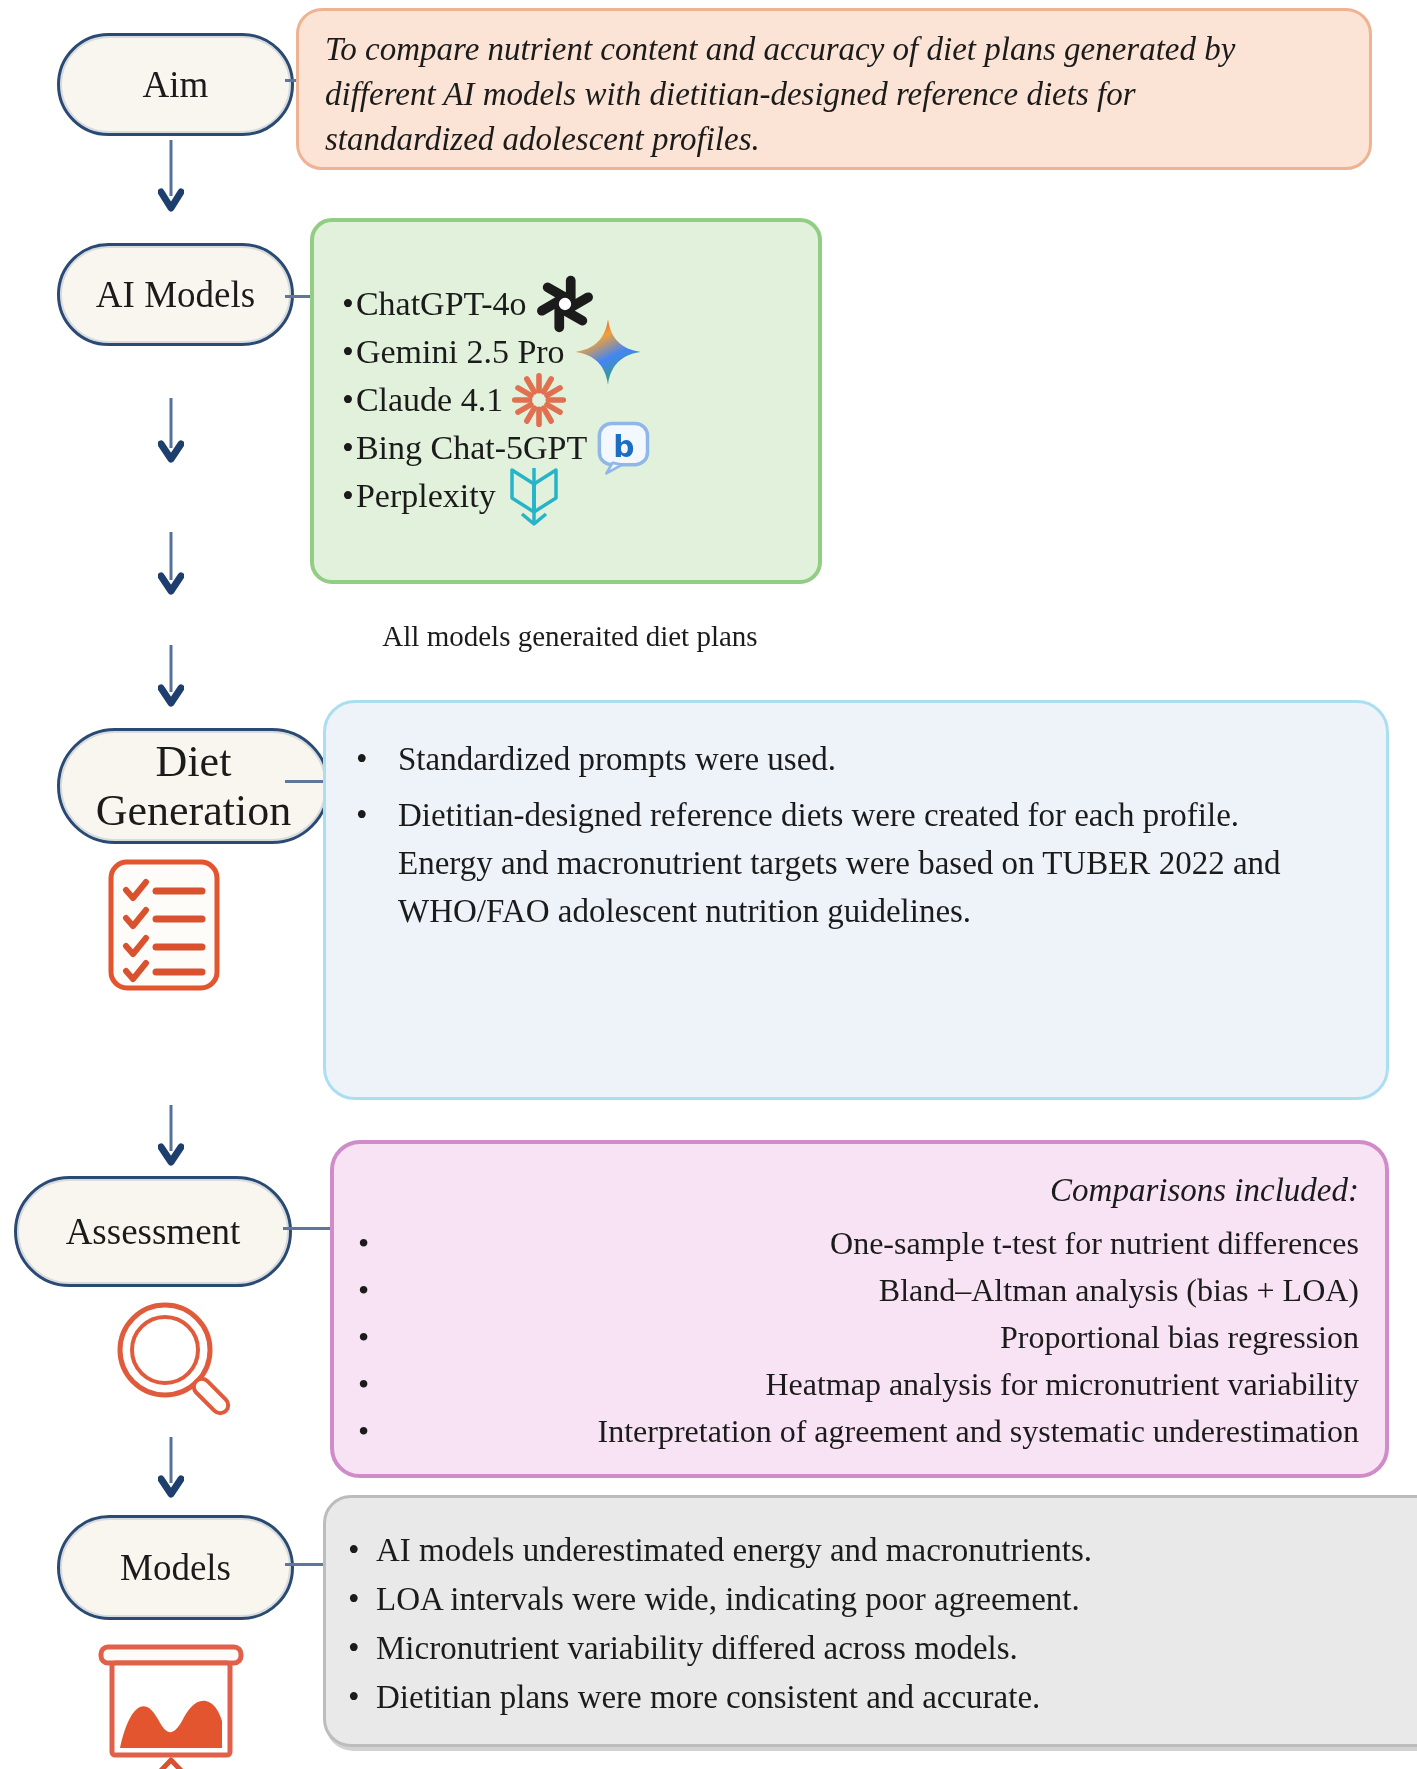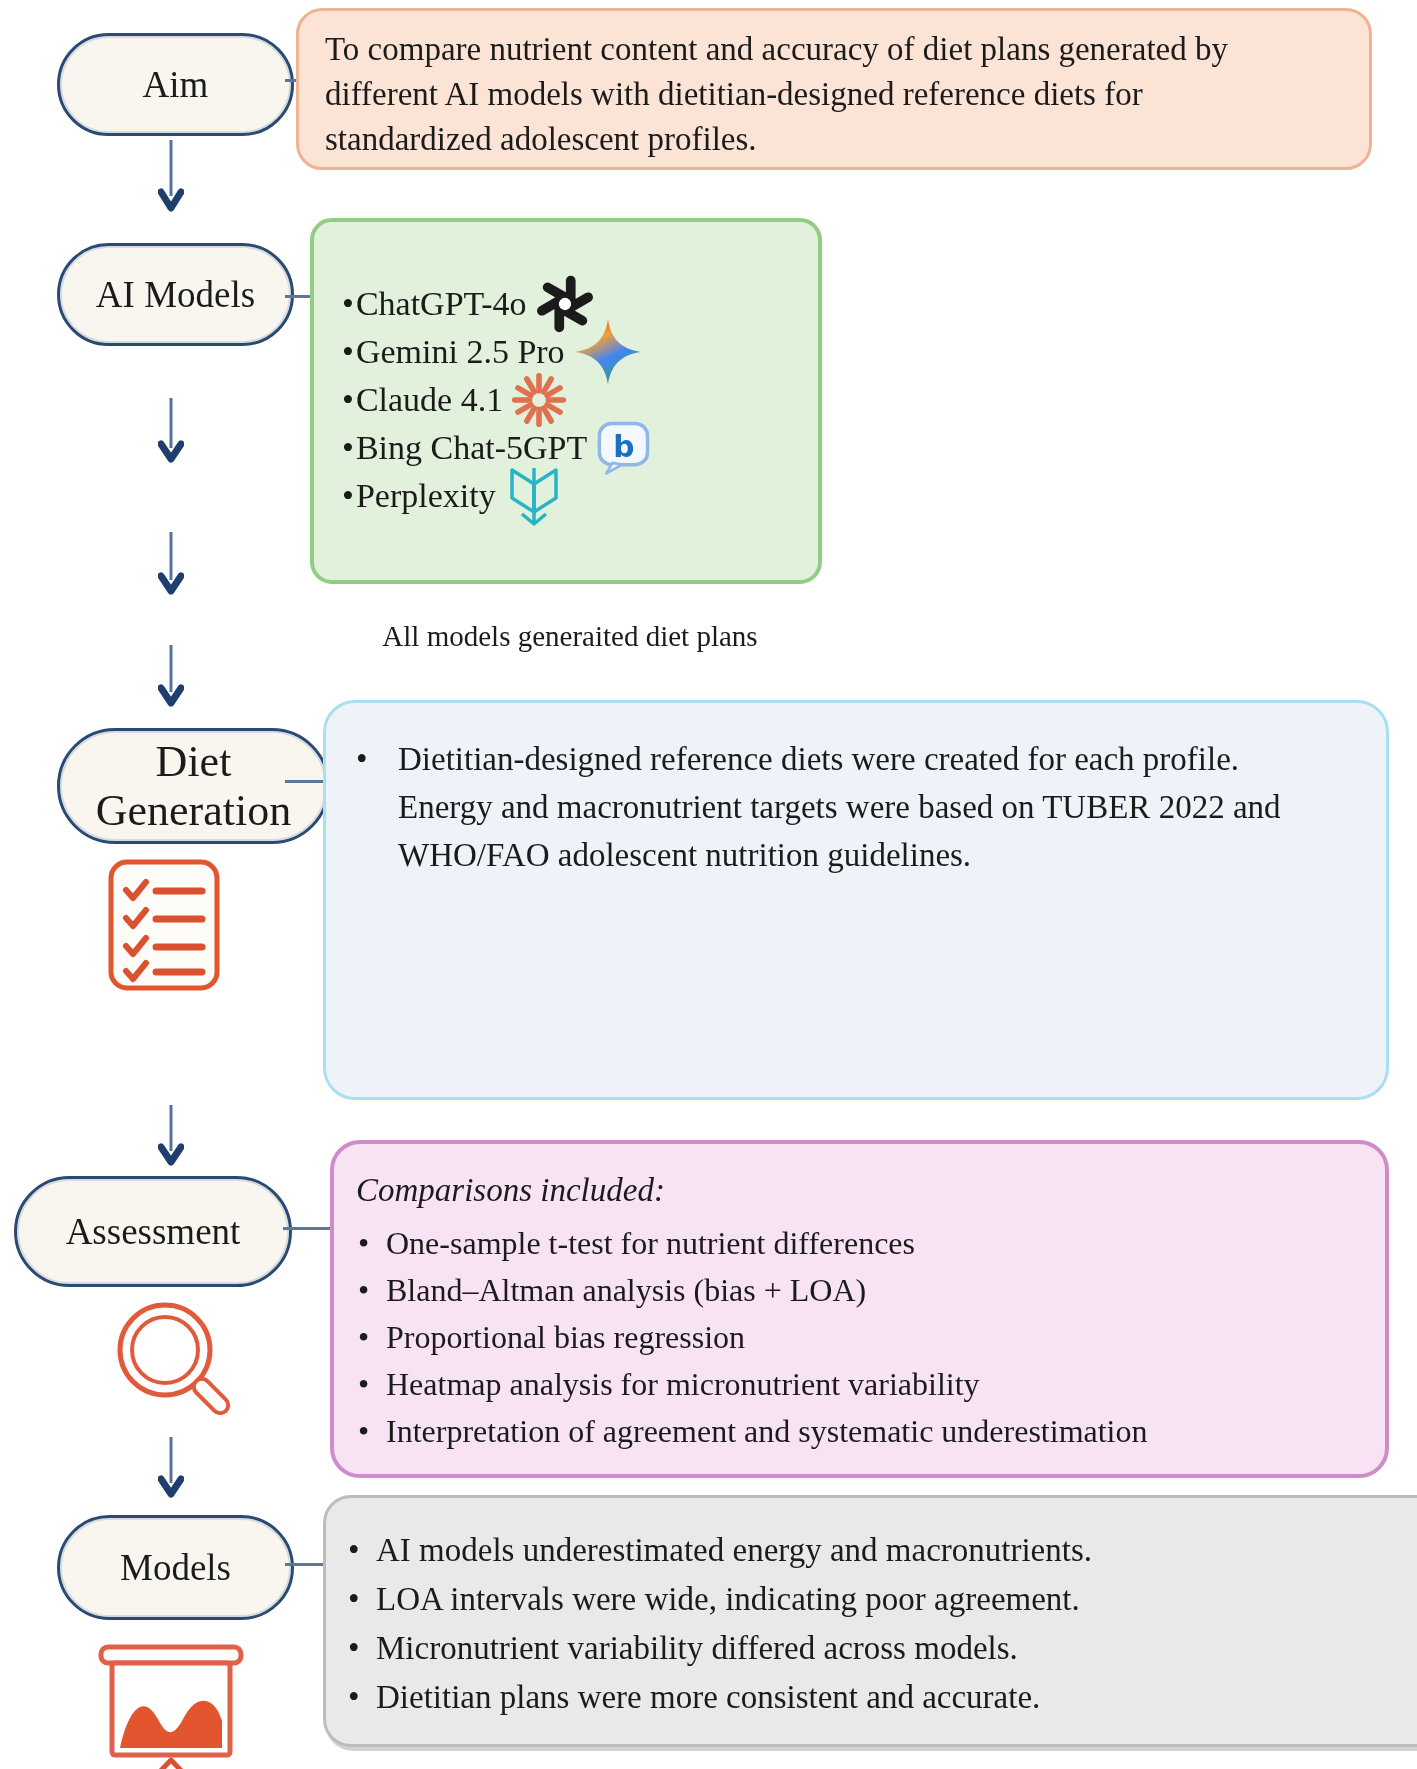"To compare nutrient content and" .box-aim { font-style: none -> italic }
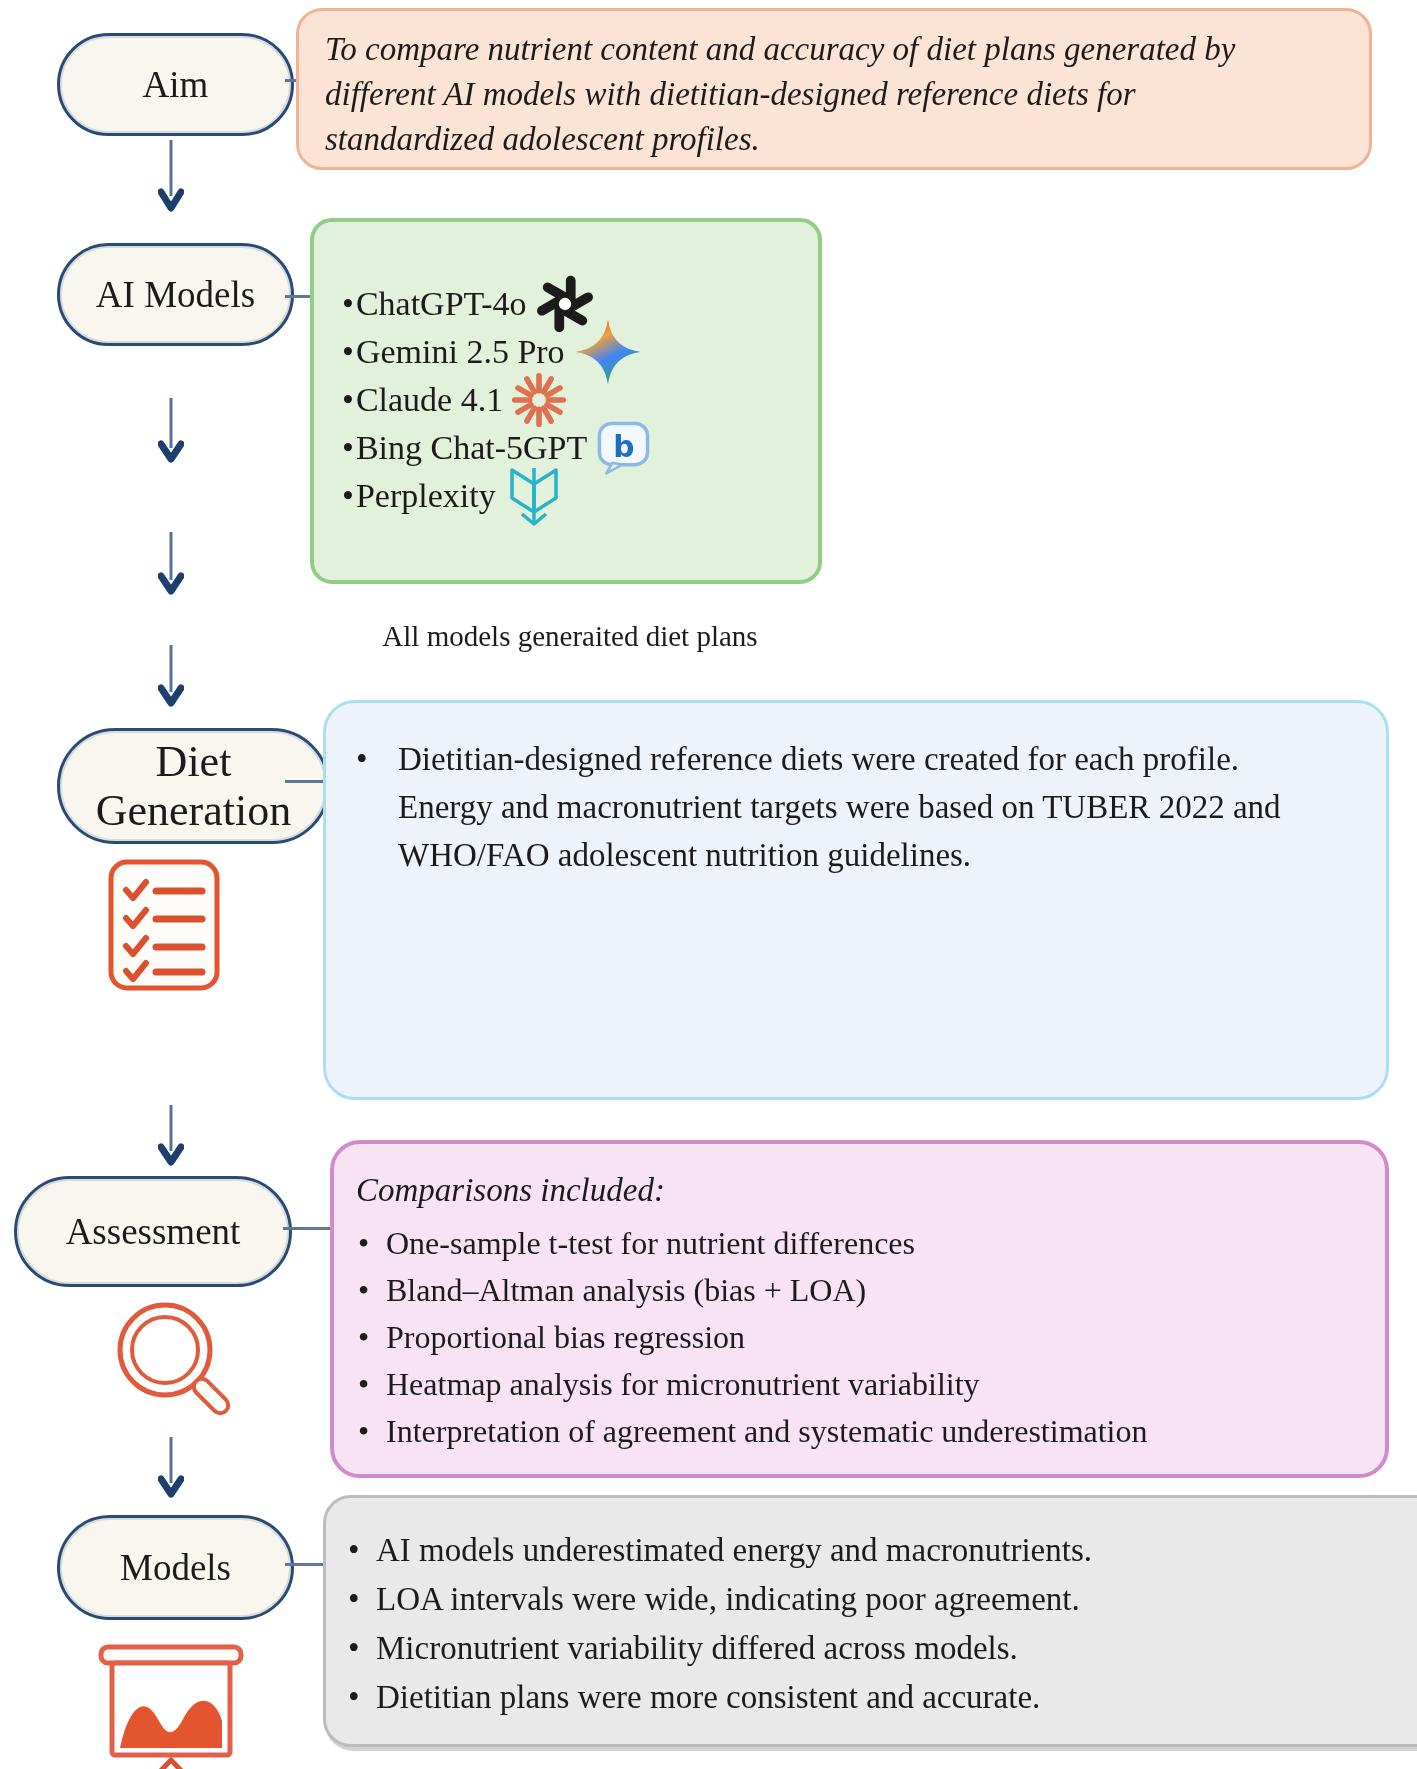"Standardized prompts were used." li { html: none -> <li>Standardized prompts were used.</li> }
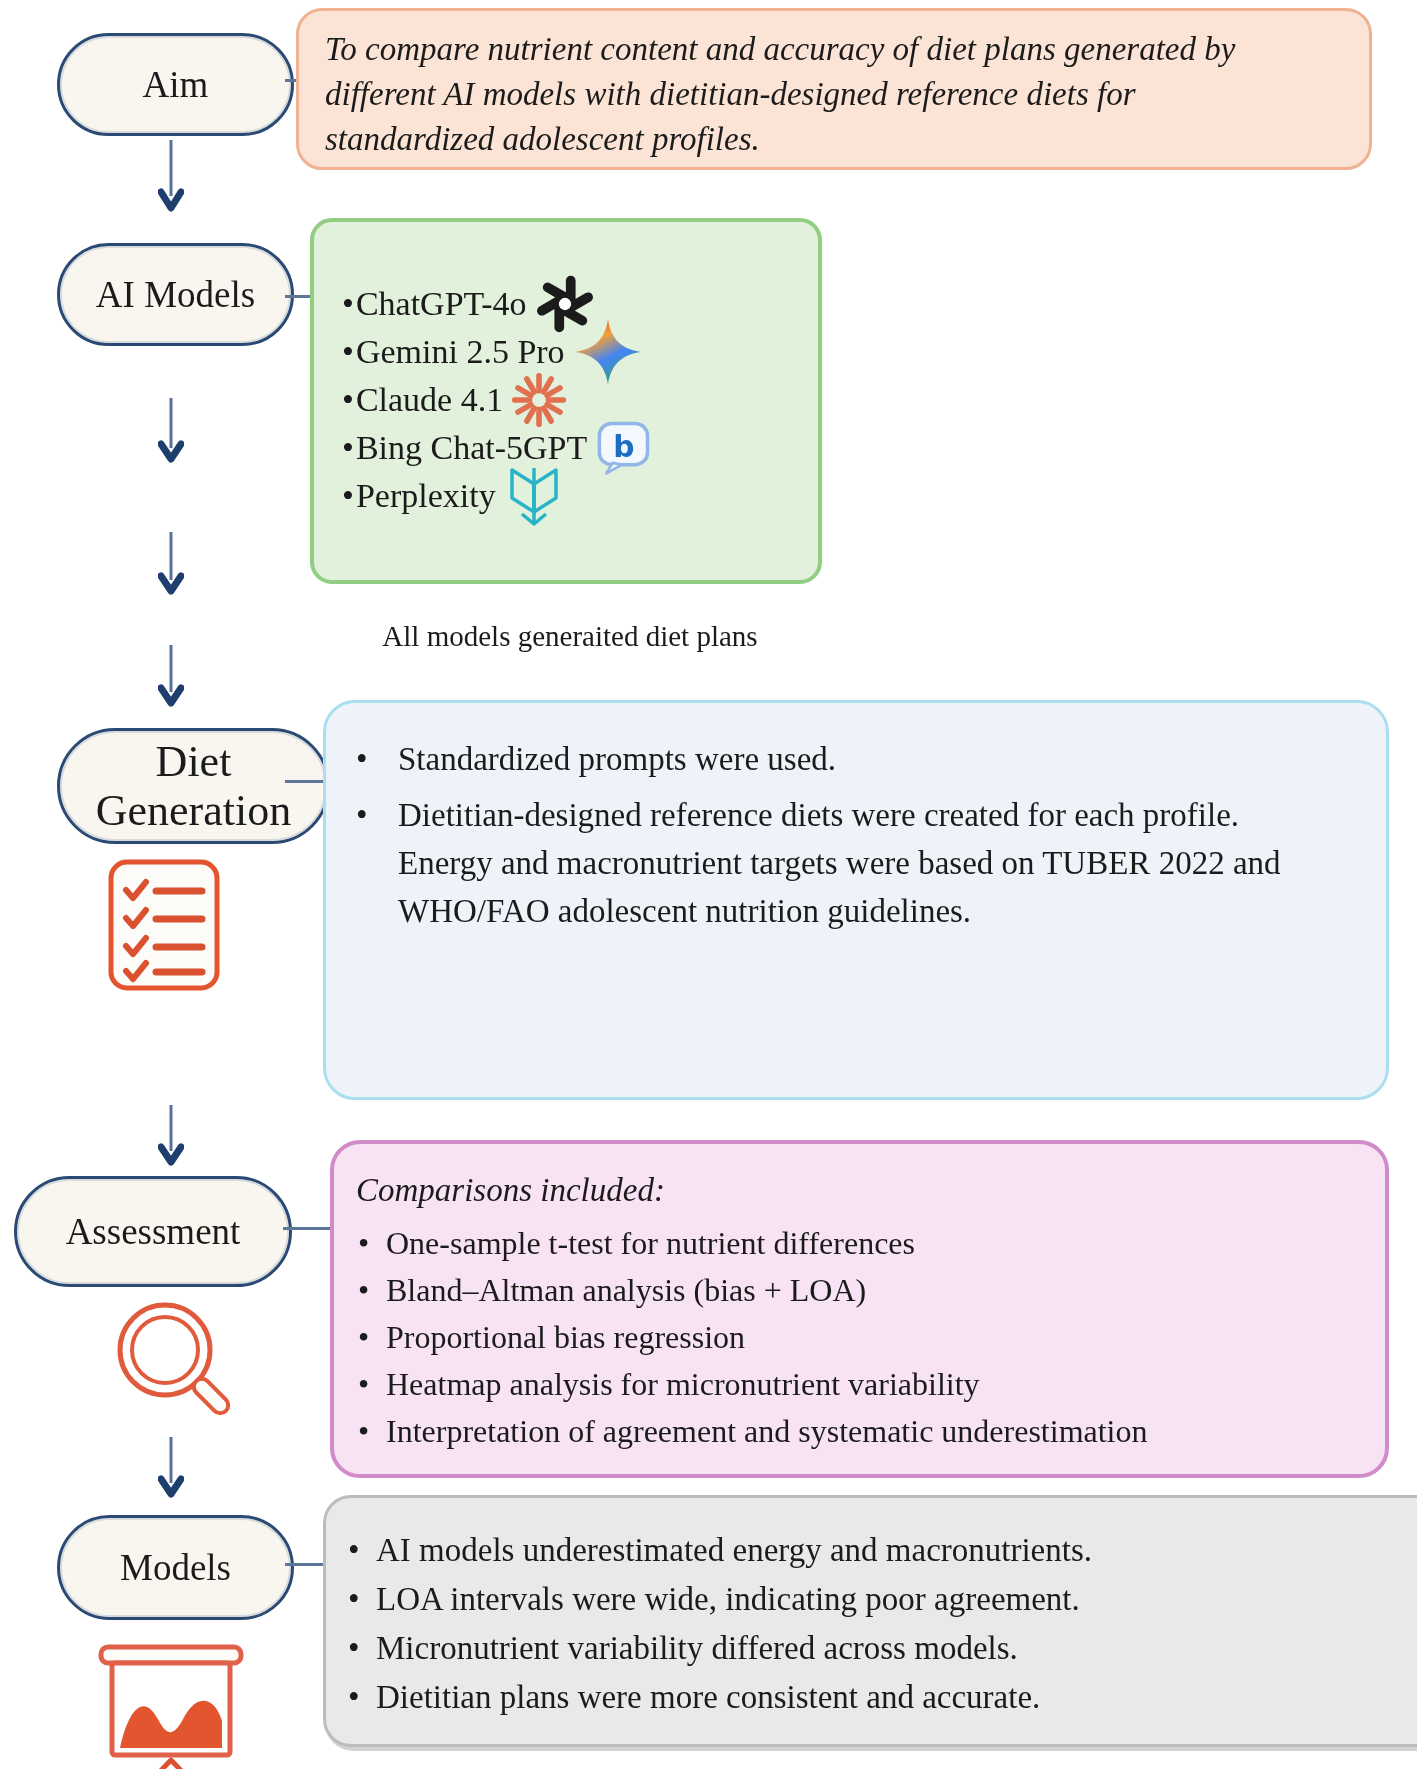"Comparisons included:" .box-assess { text-align: none -> right }
